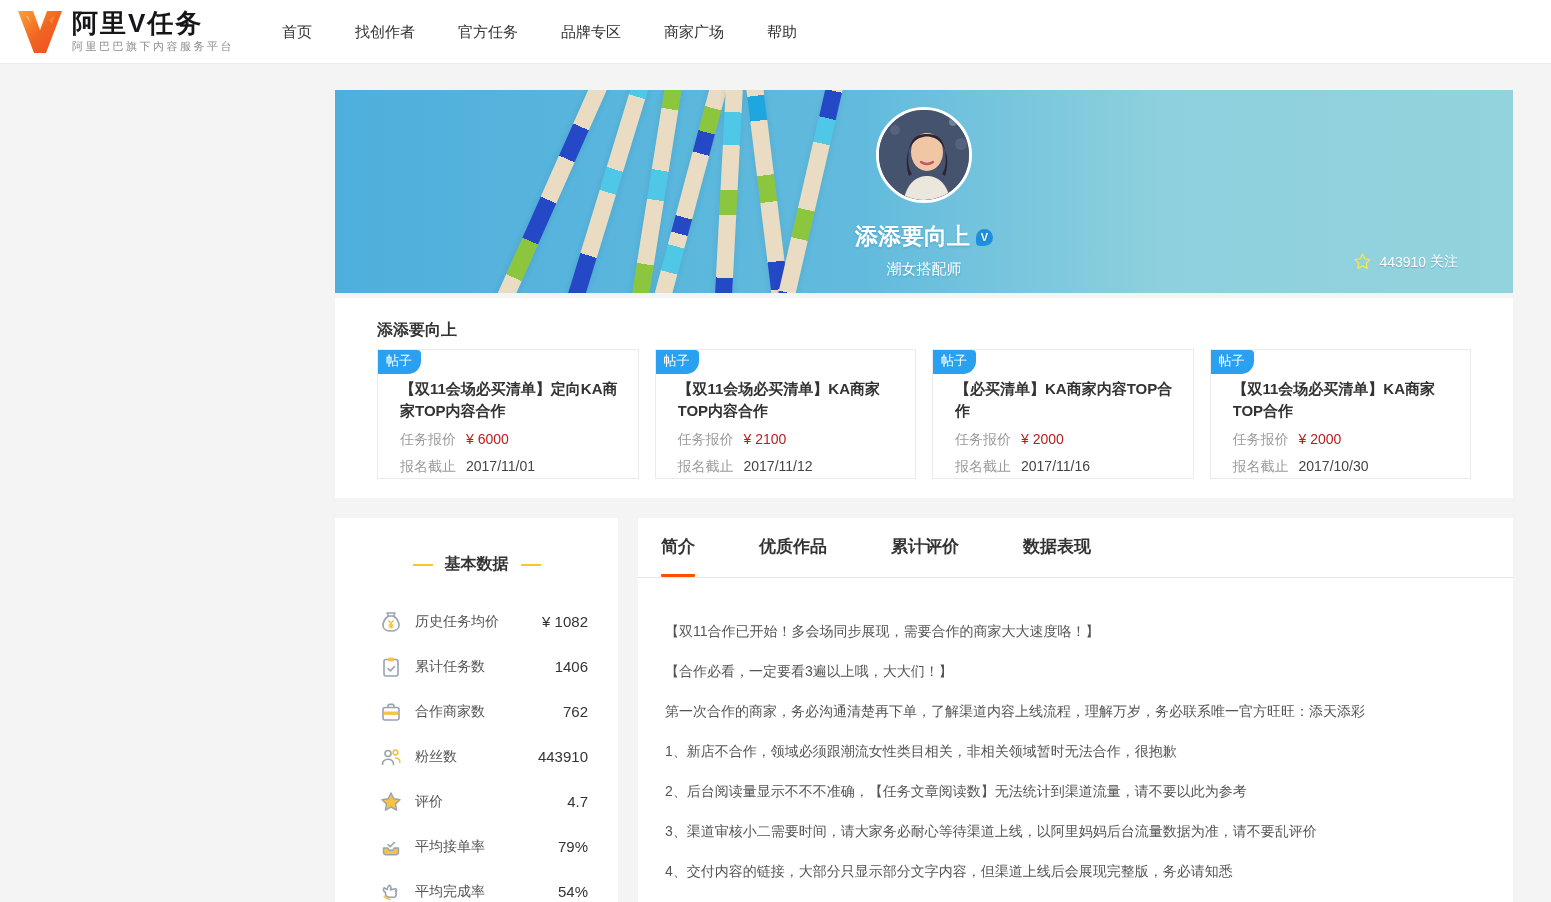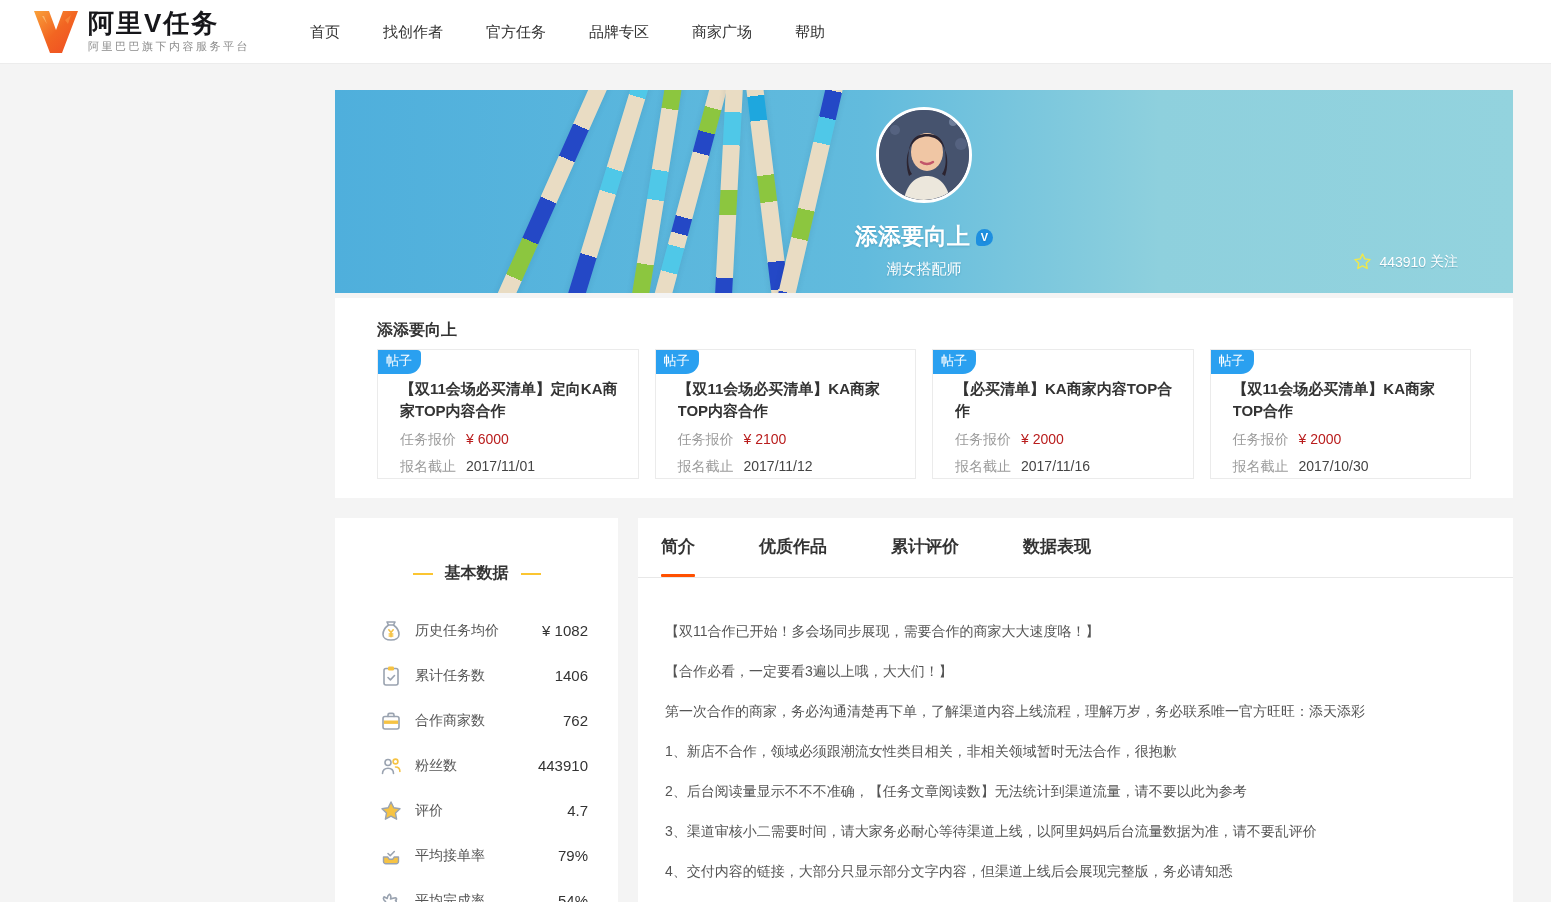"阿里V任务" .header { gap: 12px -> none; padding-left: 32px -> 16px }
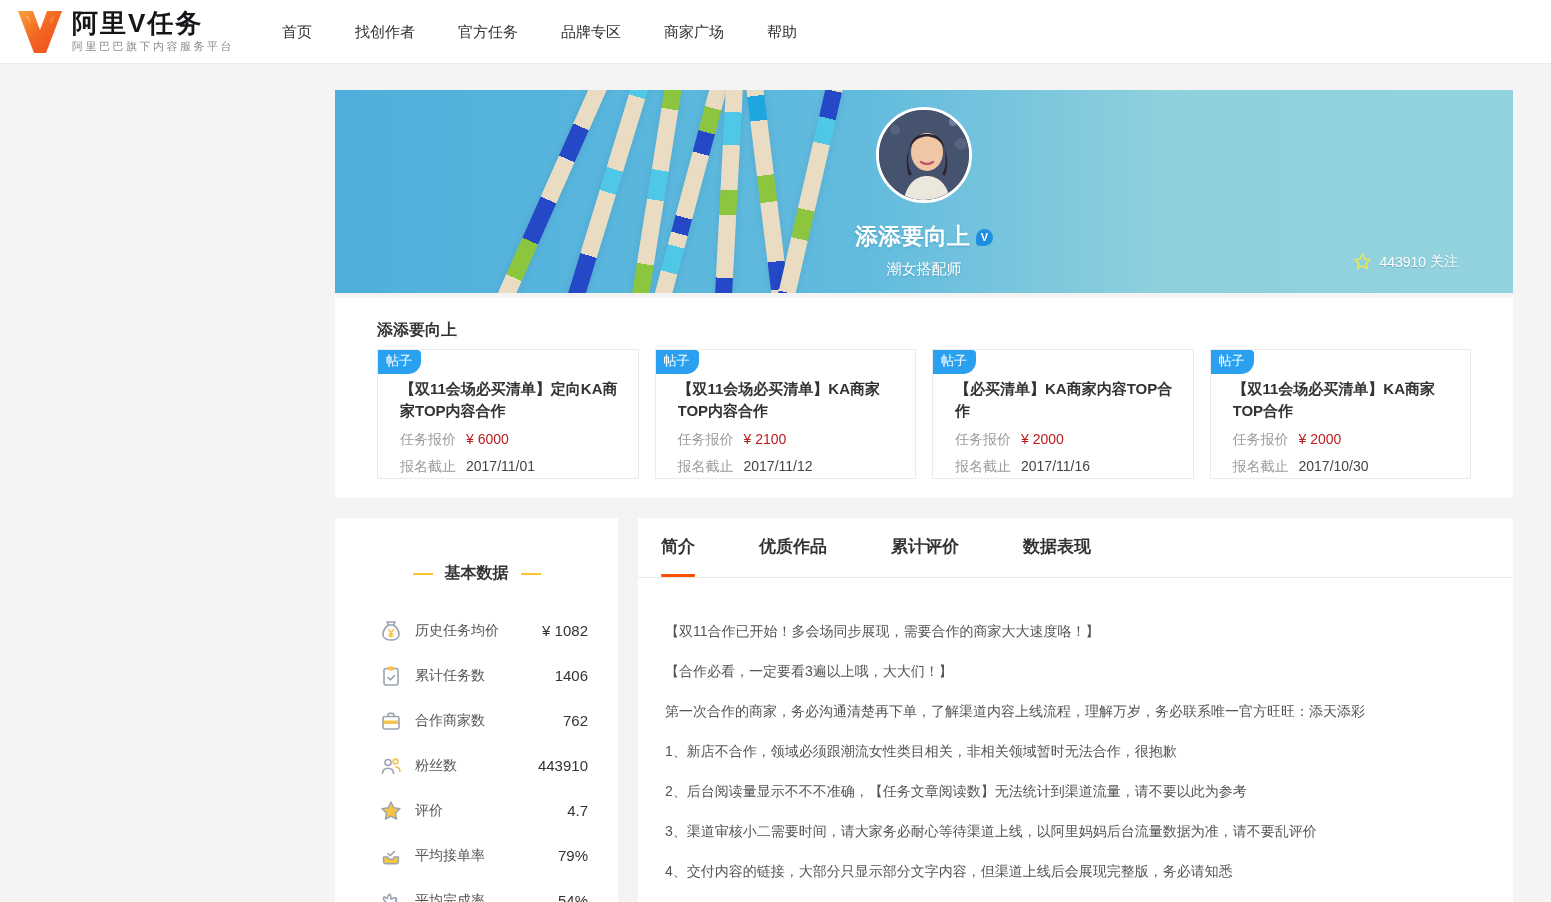"基本数据" .side-title { margin-top: 9px -> none }
